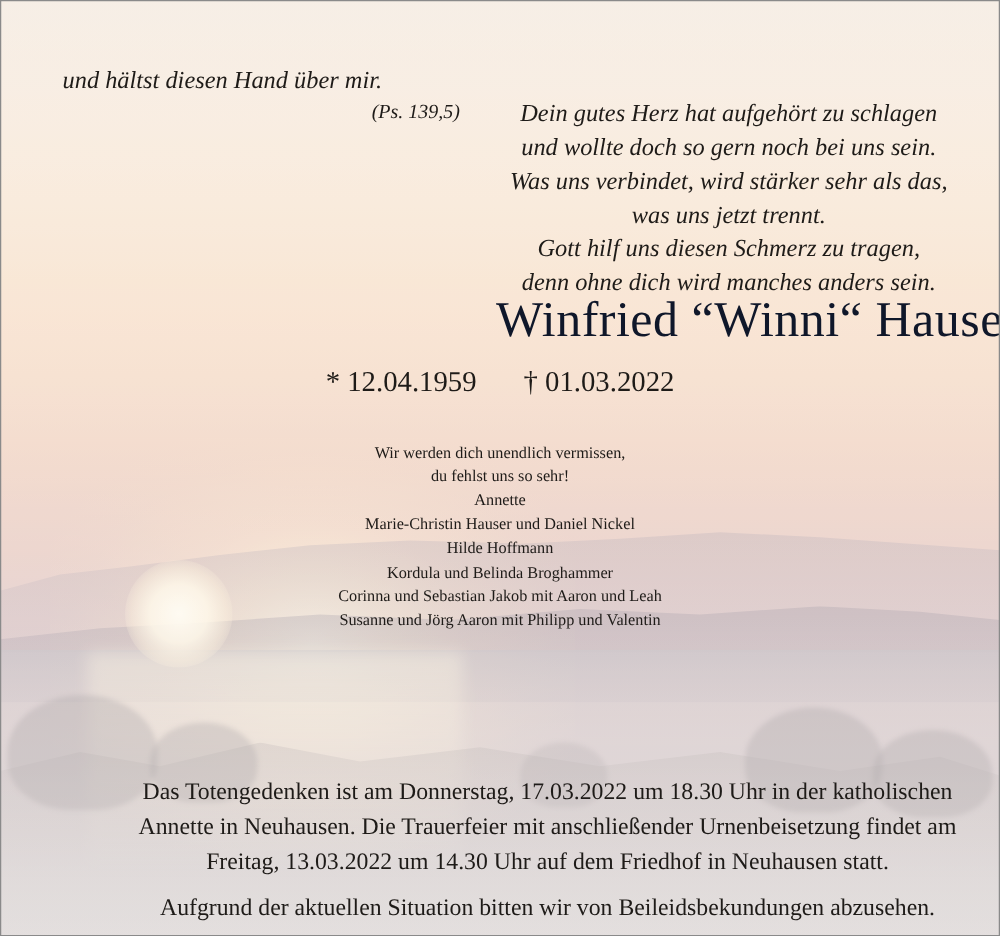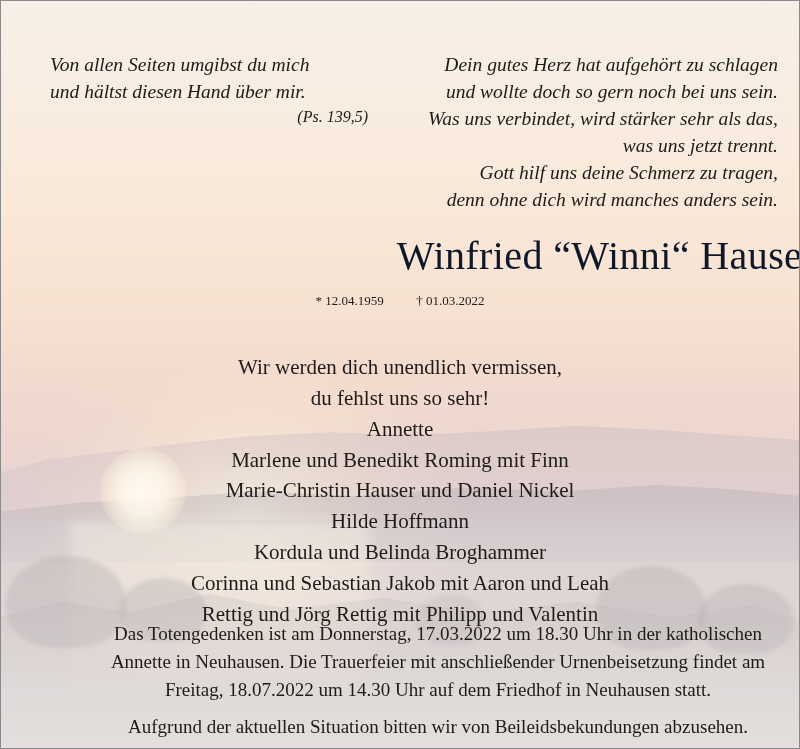"Von allen Seiten umgibst du" div { html: <div>Von allen Seiten umgibst du mich</div> -> none }
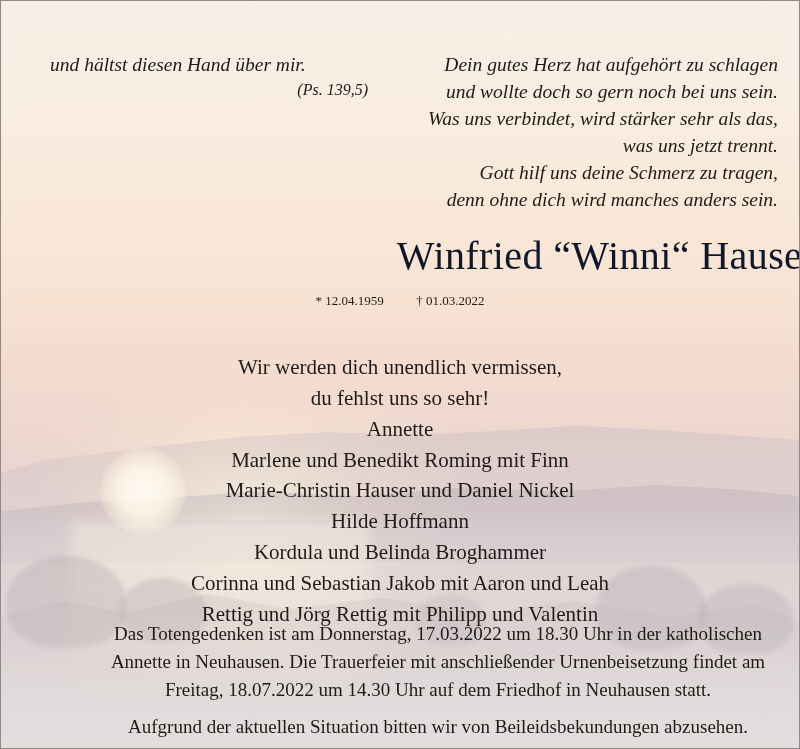"Dein gutes Herz hat aufgehört" .verse-right { margin-top: none -> 27px; text-align: right -> center }
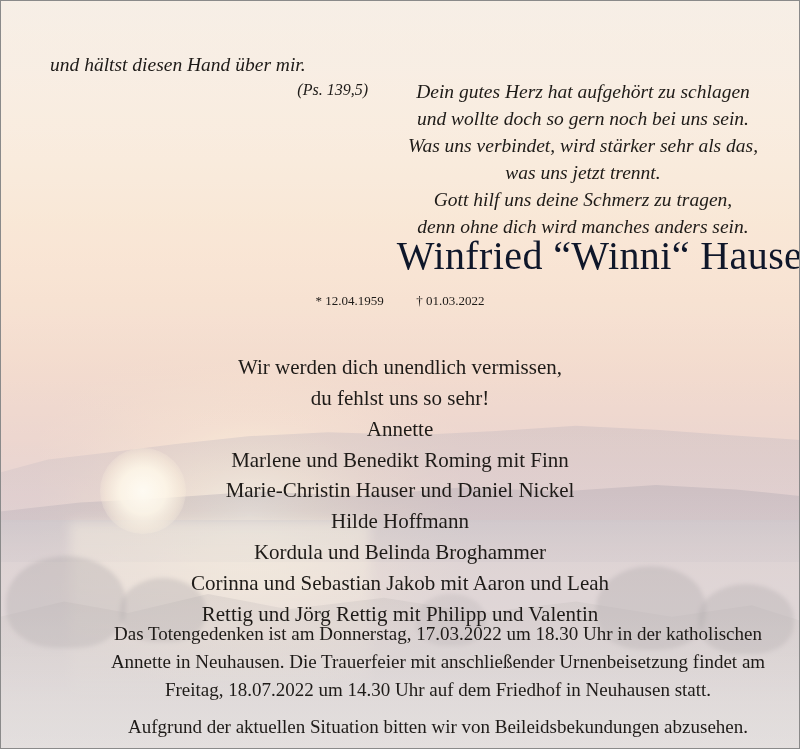"Gott hilf uns deine Schmerz" div { text: deine -> diesen }
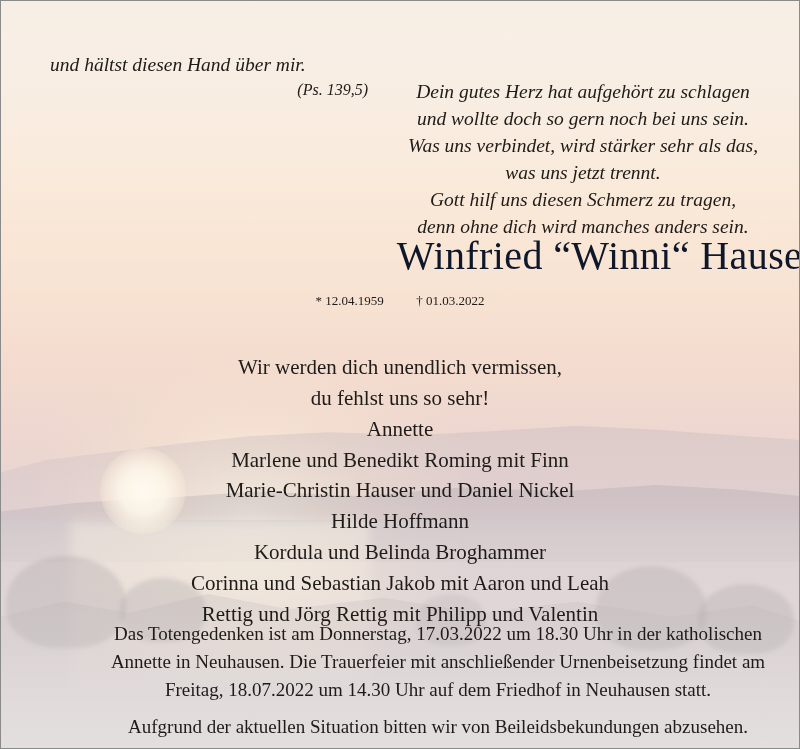"* 12.04.1959 † 01.03.2022" .dates { font-size: 13px -> 23px }
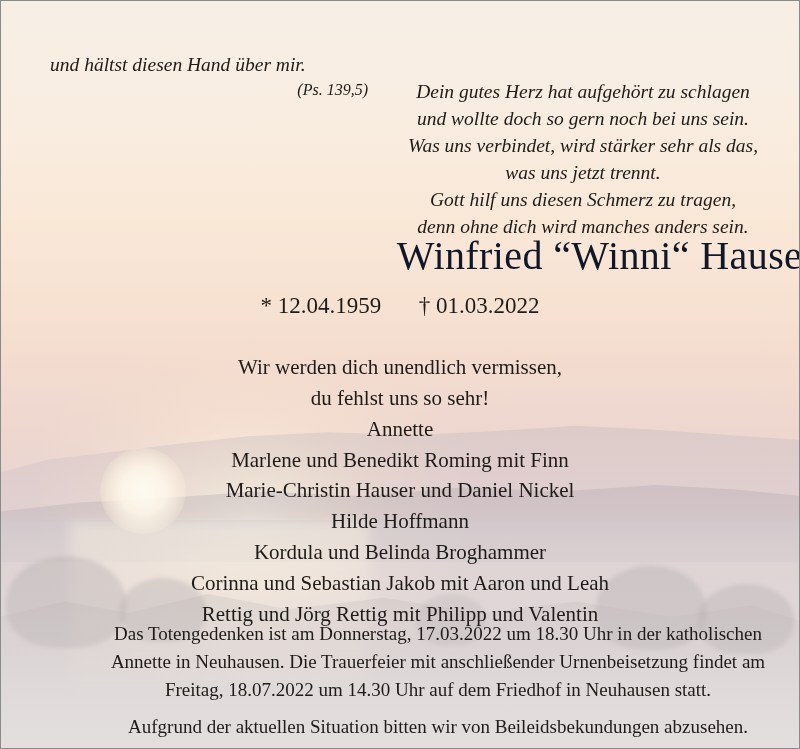"Wir werden dich unendlich vermissen," .mourners { font-size: 21px -> 13px }
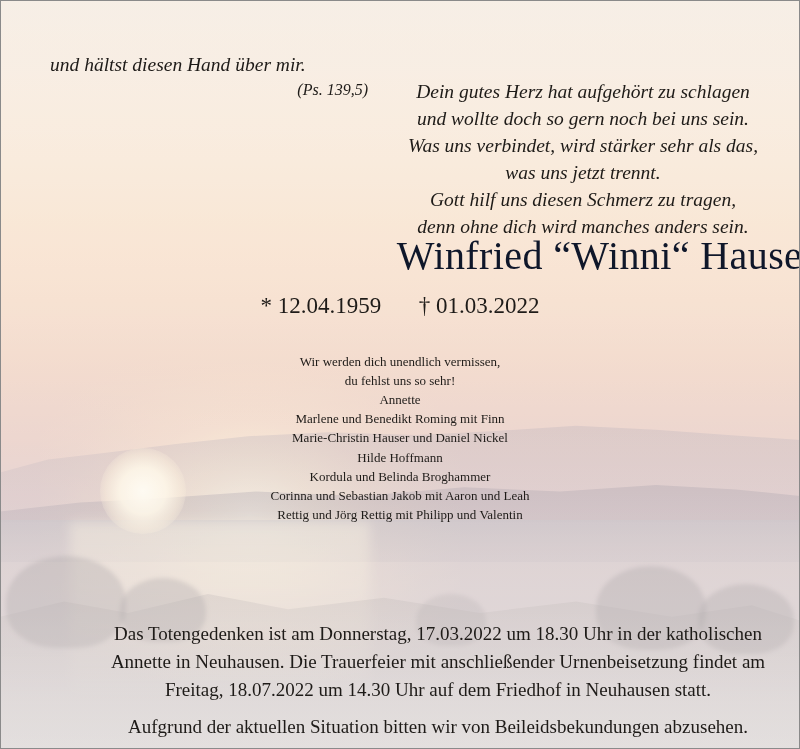"Marlene und Benedikt Roming mit" div { html: <div>Marlene und Benedikt Roming mit Finn</div> -> none }
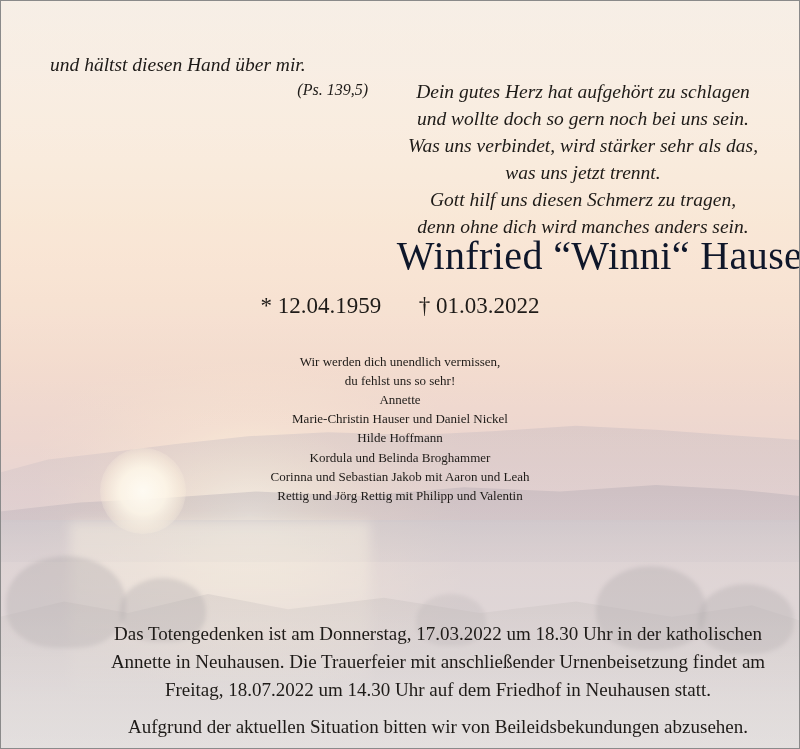"Rettig und Jörg Rettig mit" div { text: Rettig und Jörg Rettig -> Susanne und Jörg Aaron }
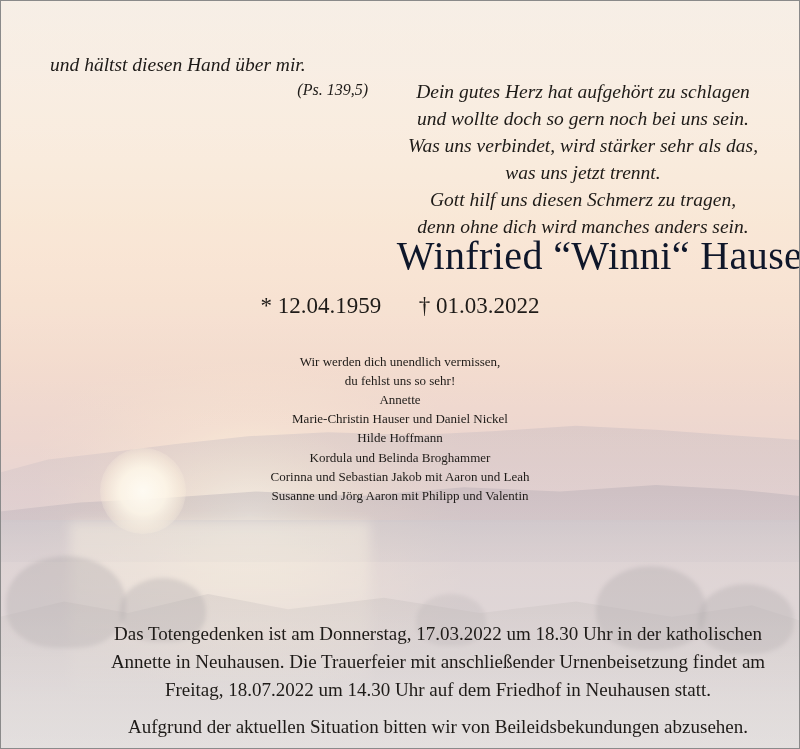"Freitag, 18.07.2022 um 14.30 Uhr" div { text: 18.07.2022 -> 13.03.2022 }
